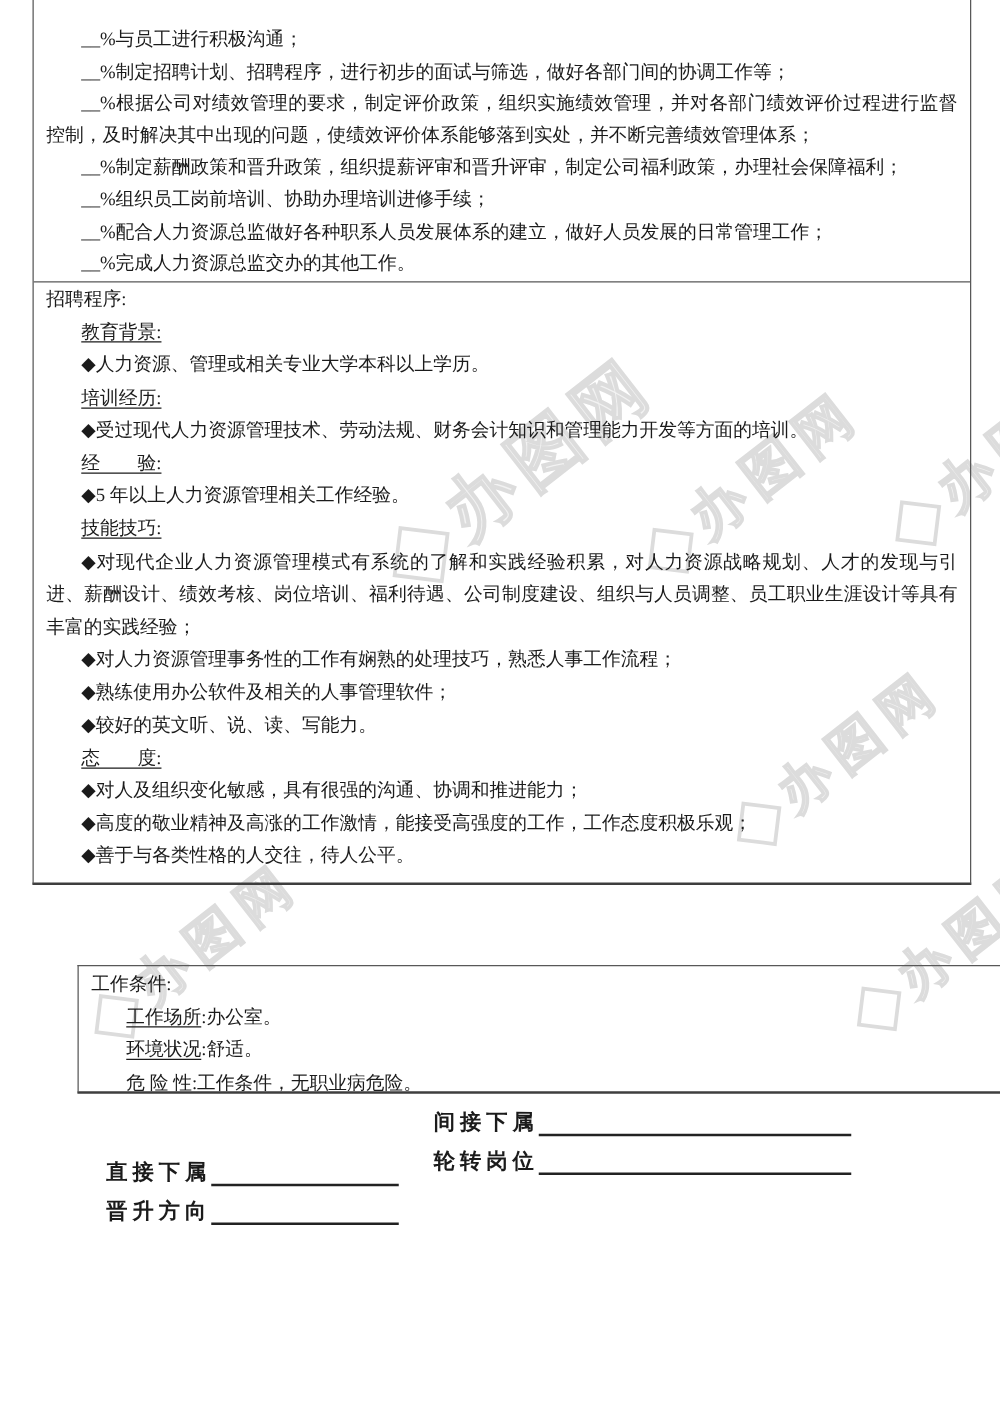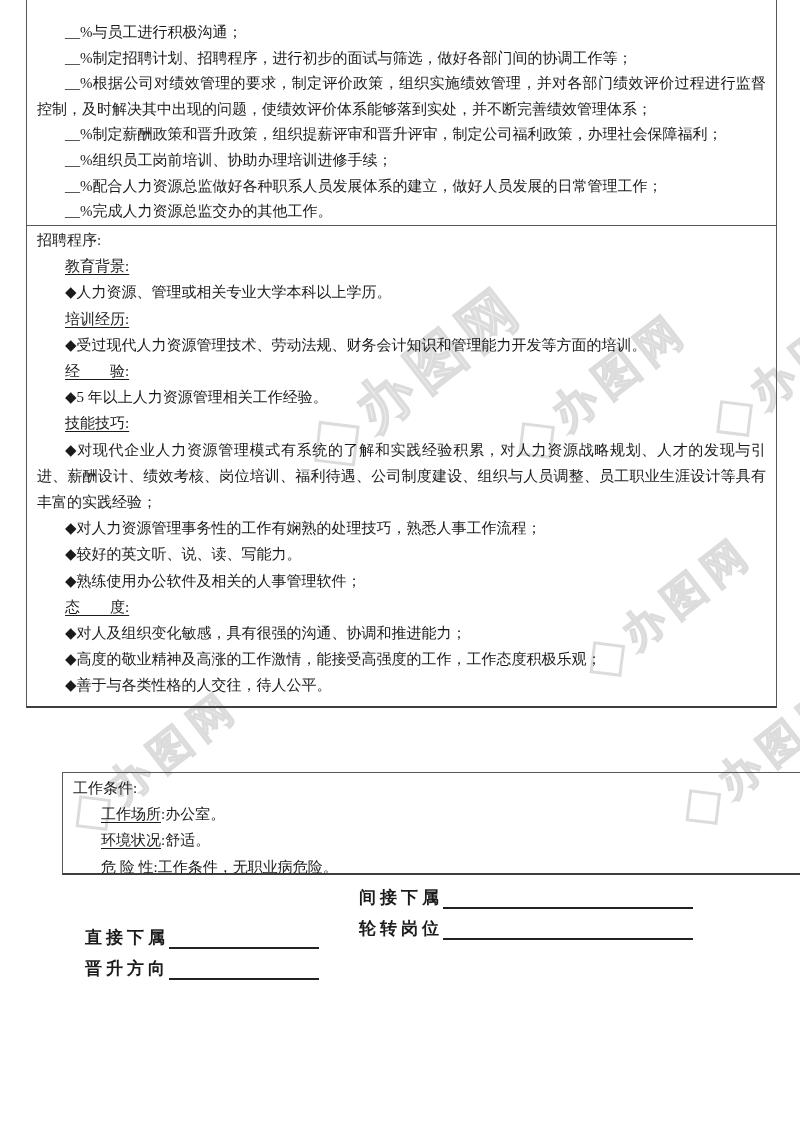"◆较好的英文听、说、读、写能力。" p.para { order: before "◆熟练使用办公软件及相关的人事管理软件；" -> after "◆熟练使用办公软件及相关的人事管理软件；" }
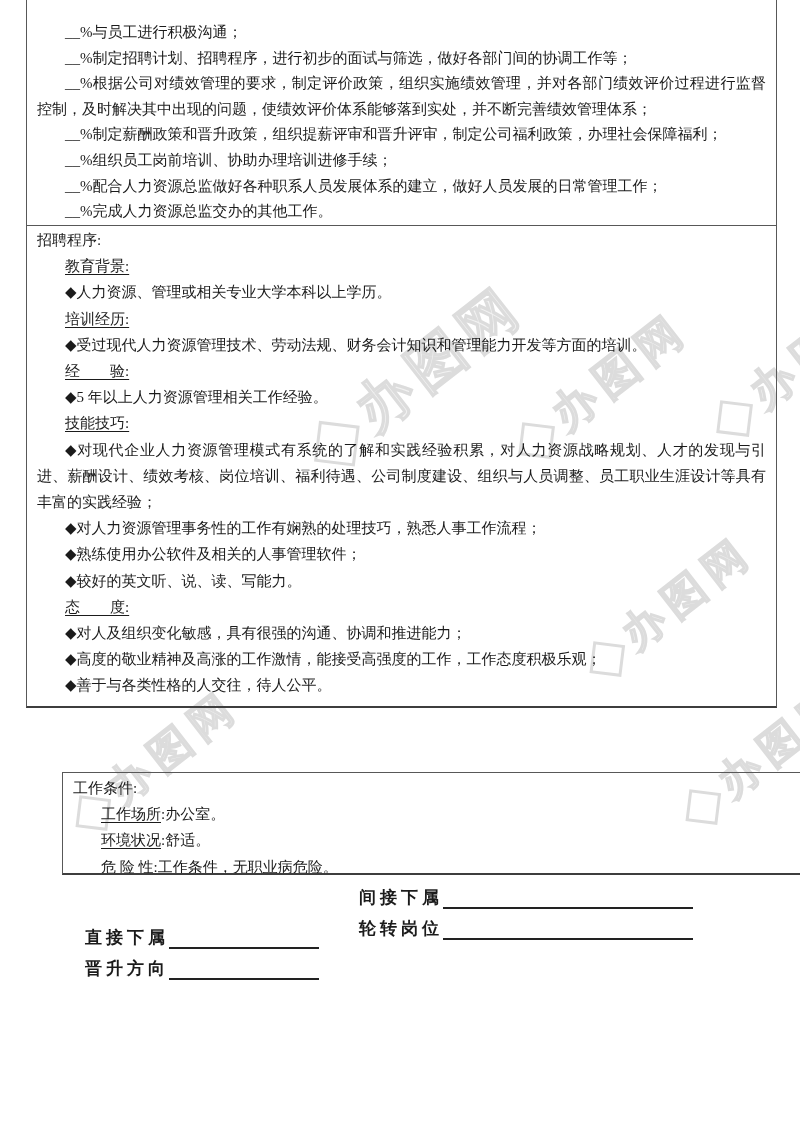"间接下属" .f-cell-right { margin-left: 12px -> none }
